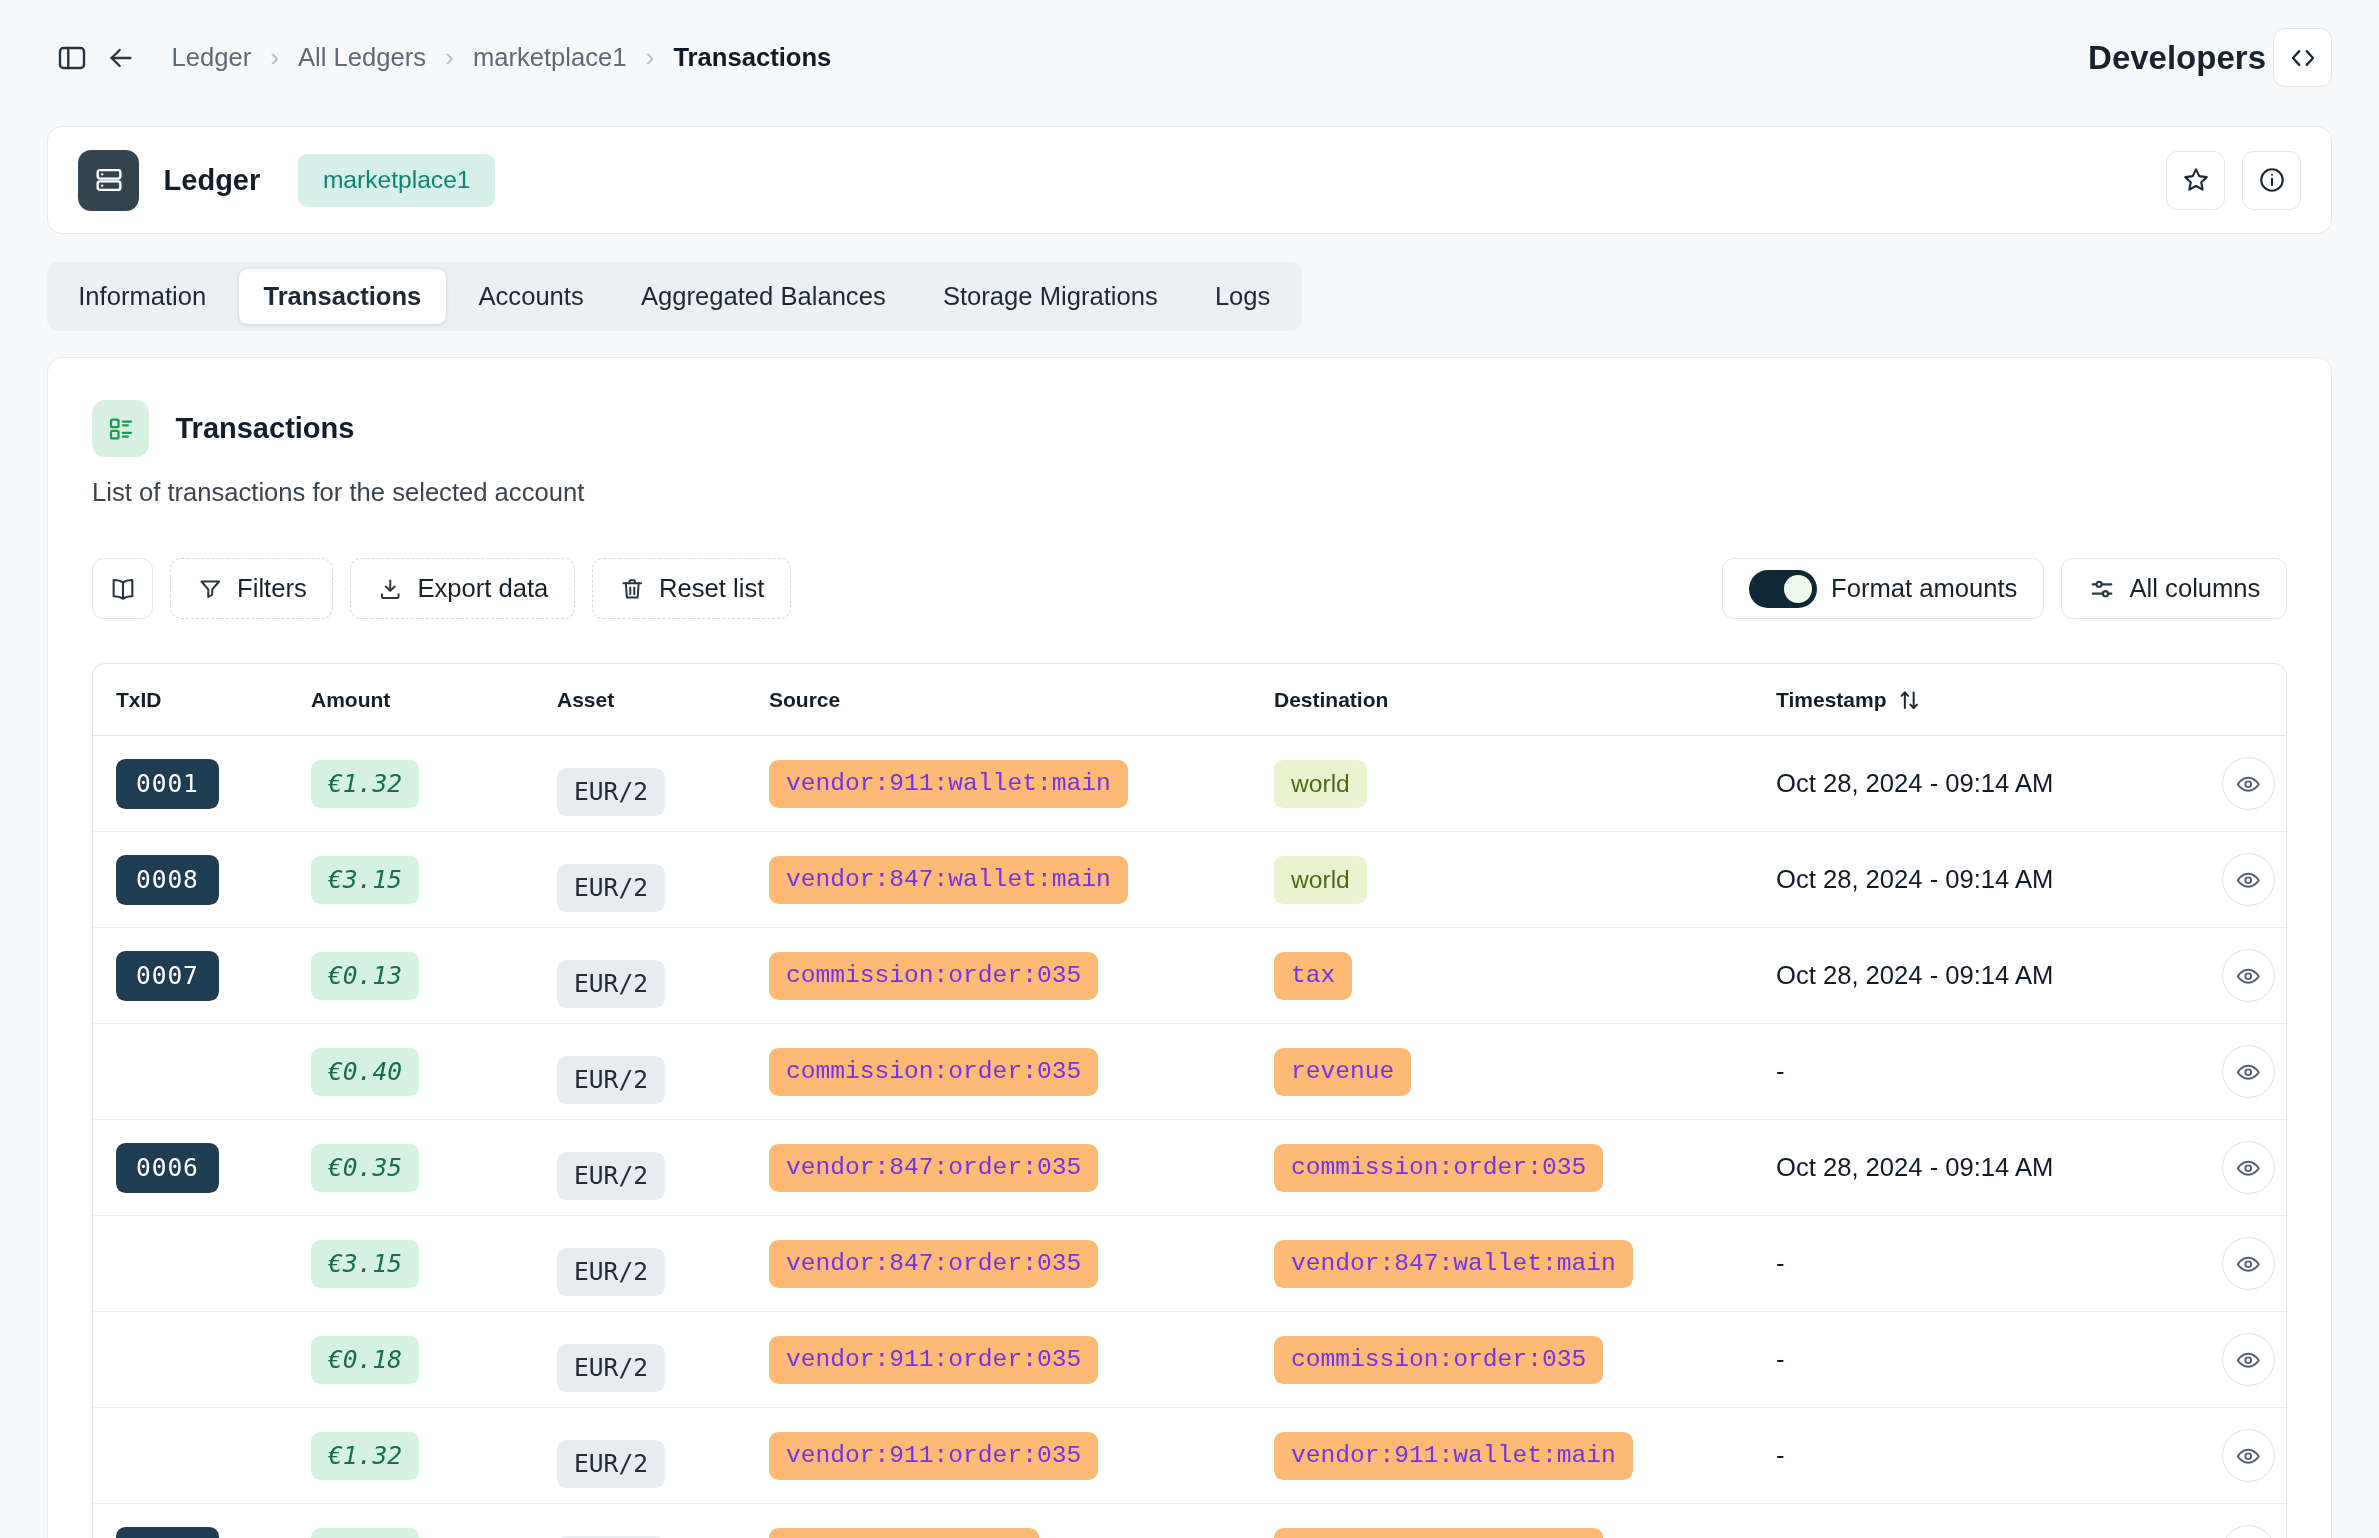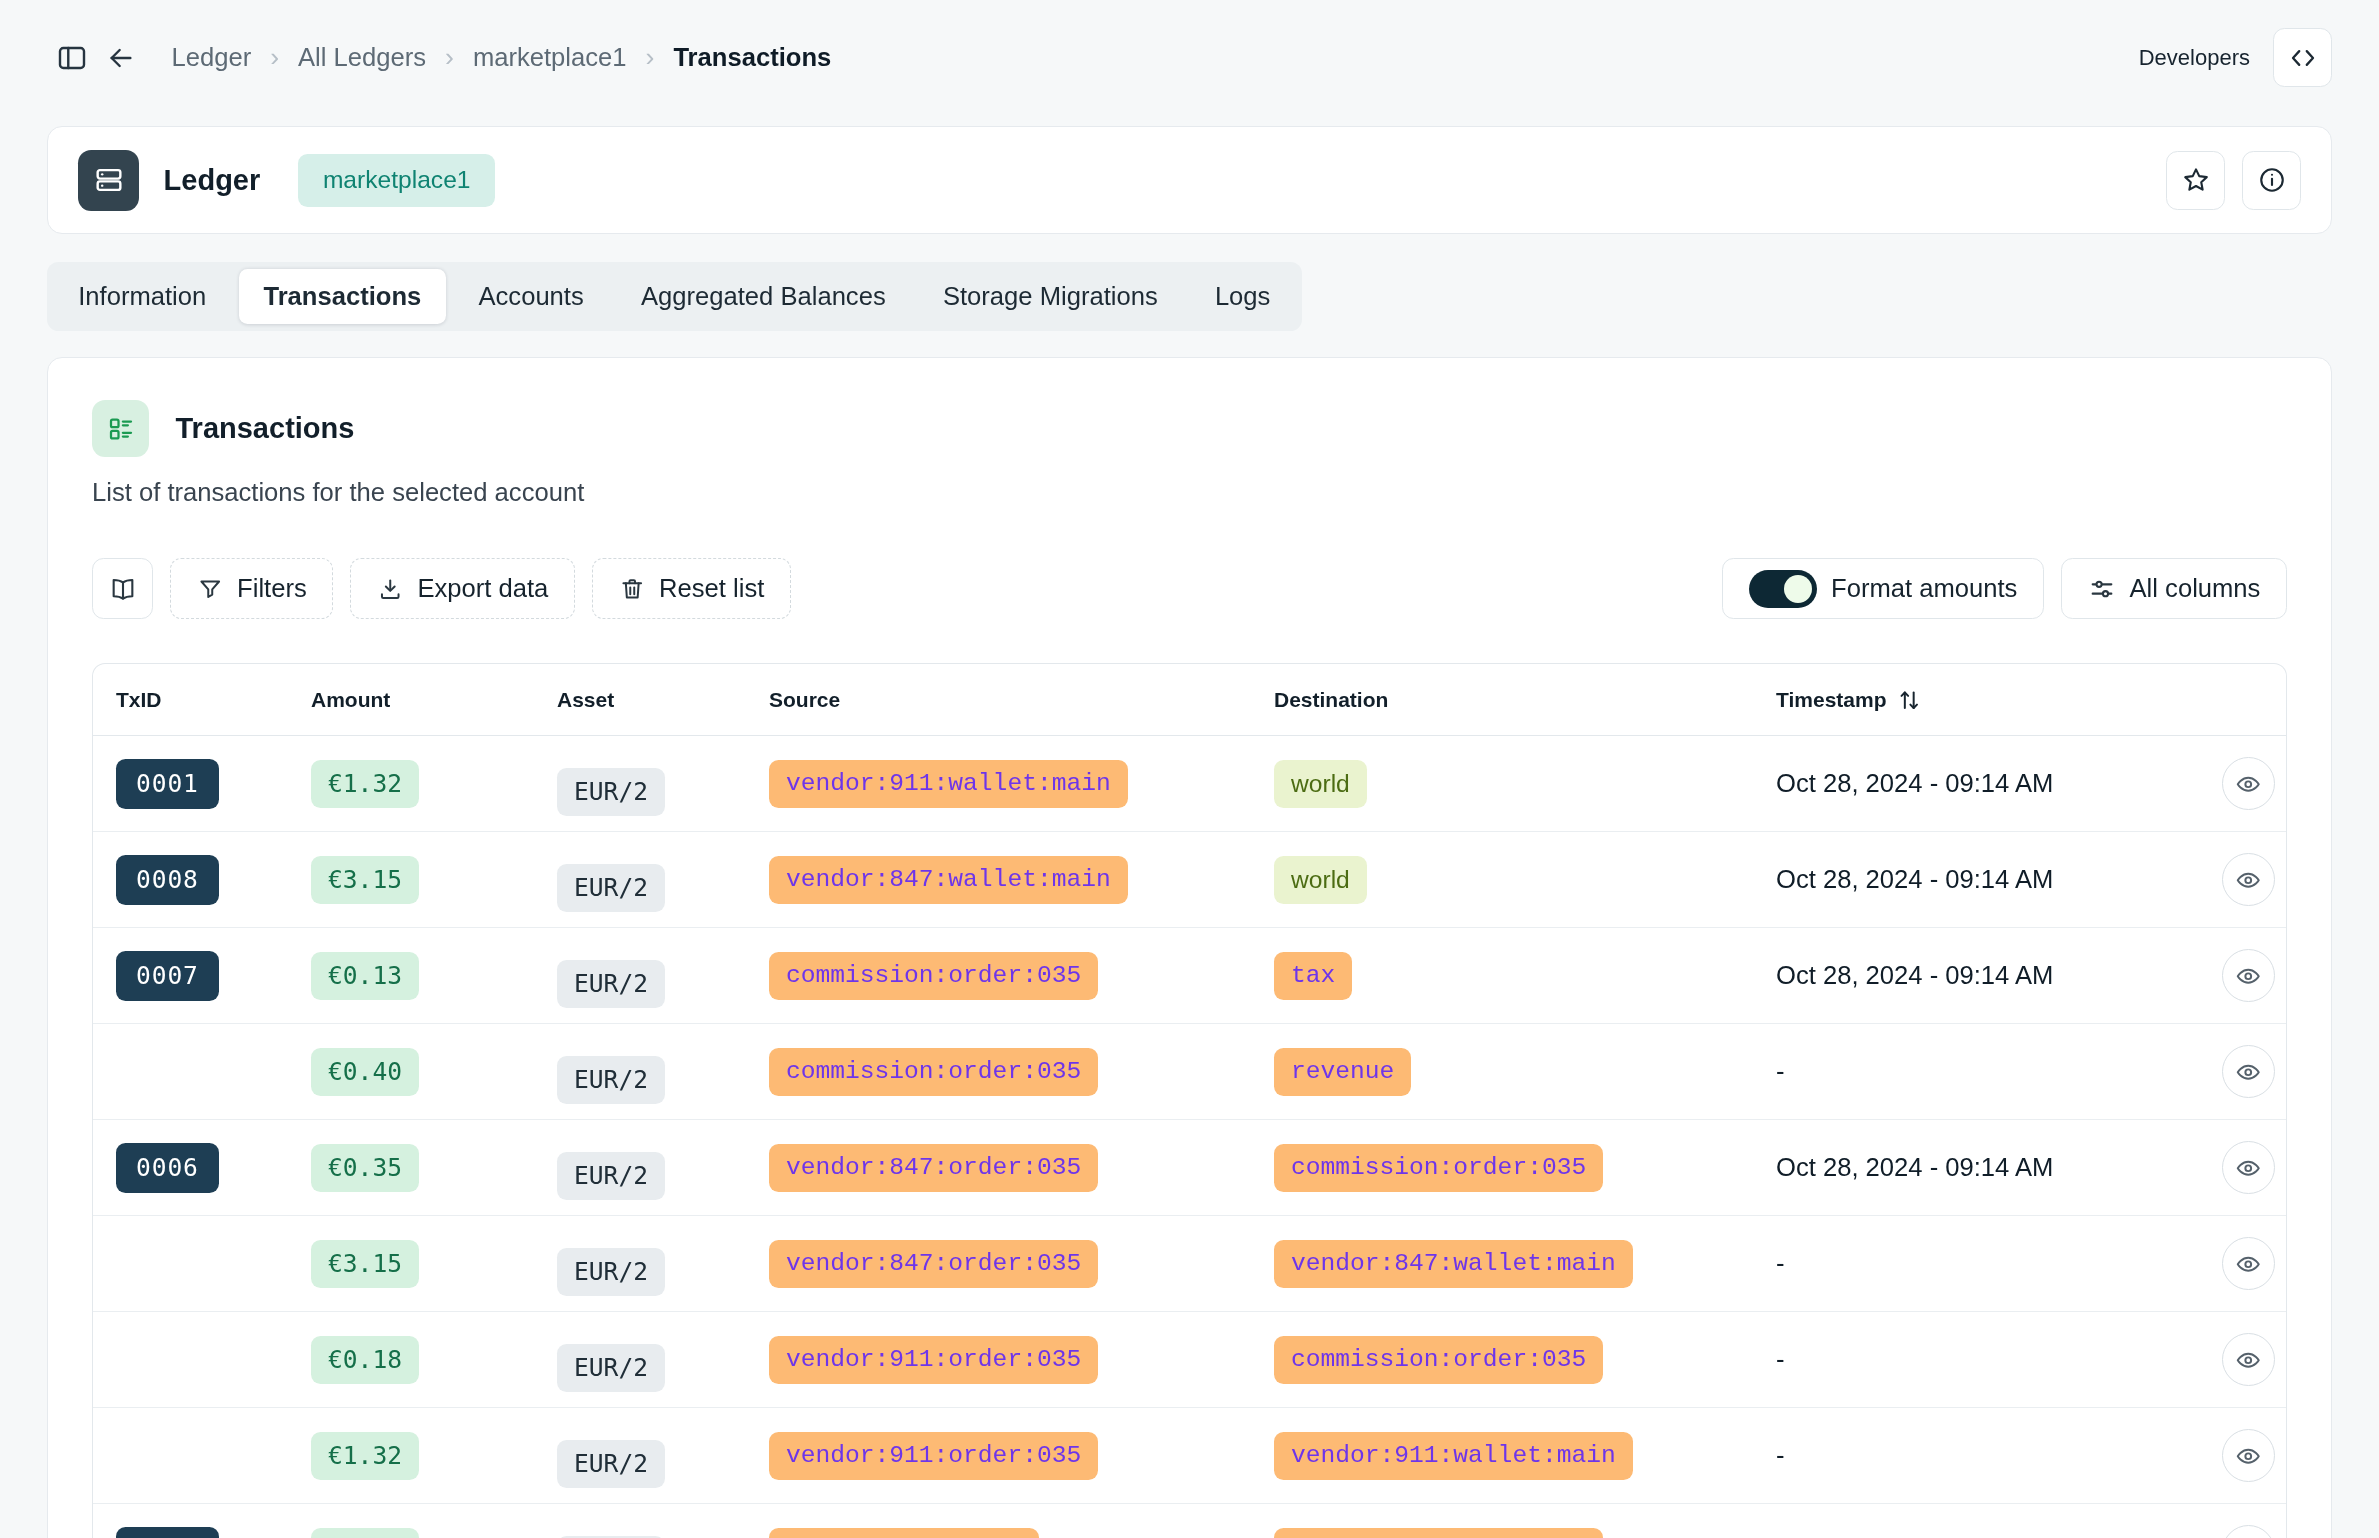"Developers" .developers { font-size: 22px -> 33px; font-weight: 400 -> 700; margin-right: 23px -> 7px }
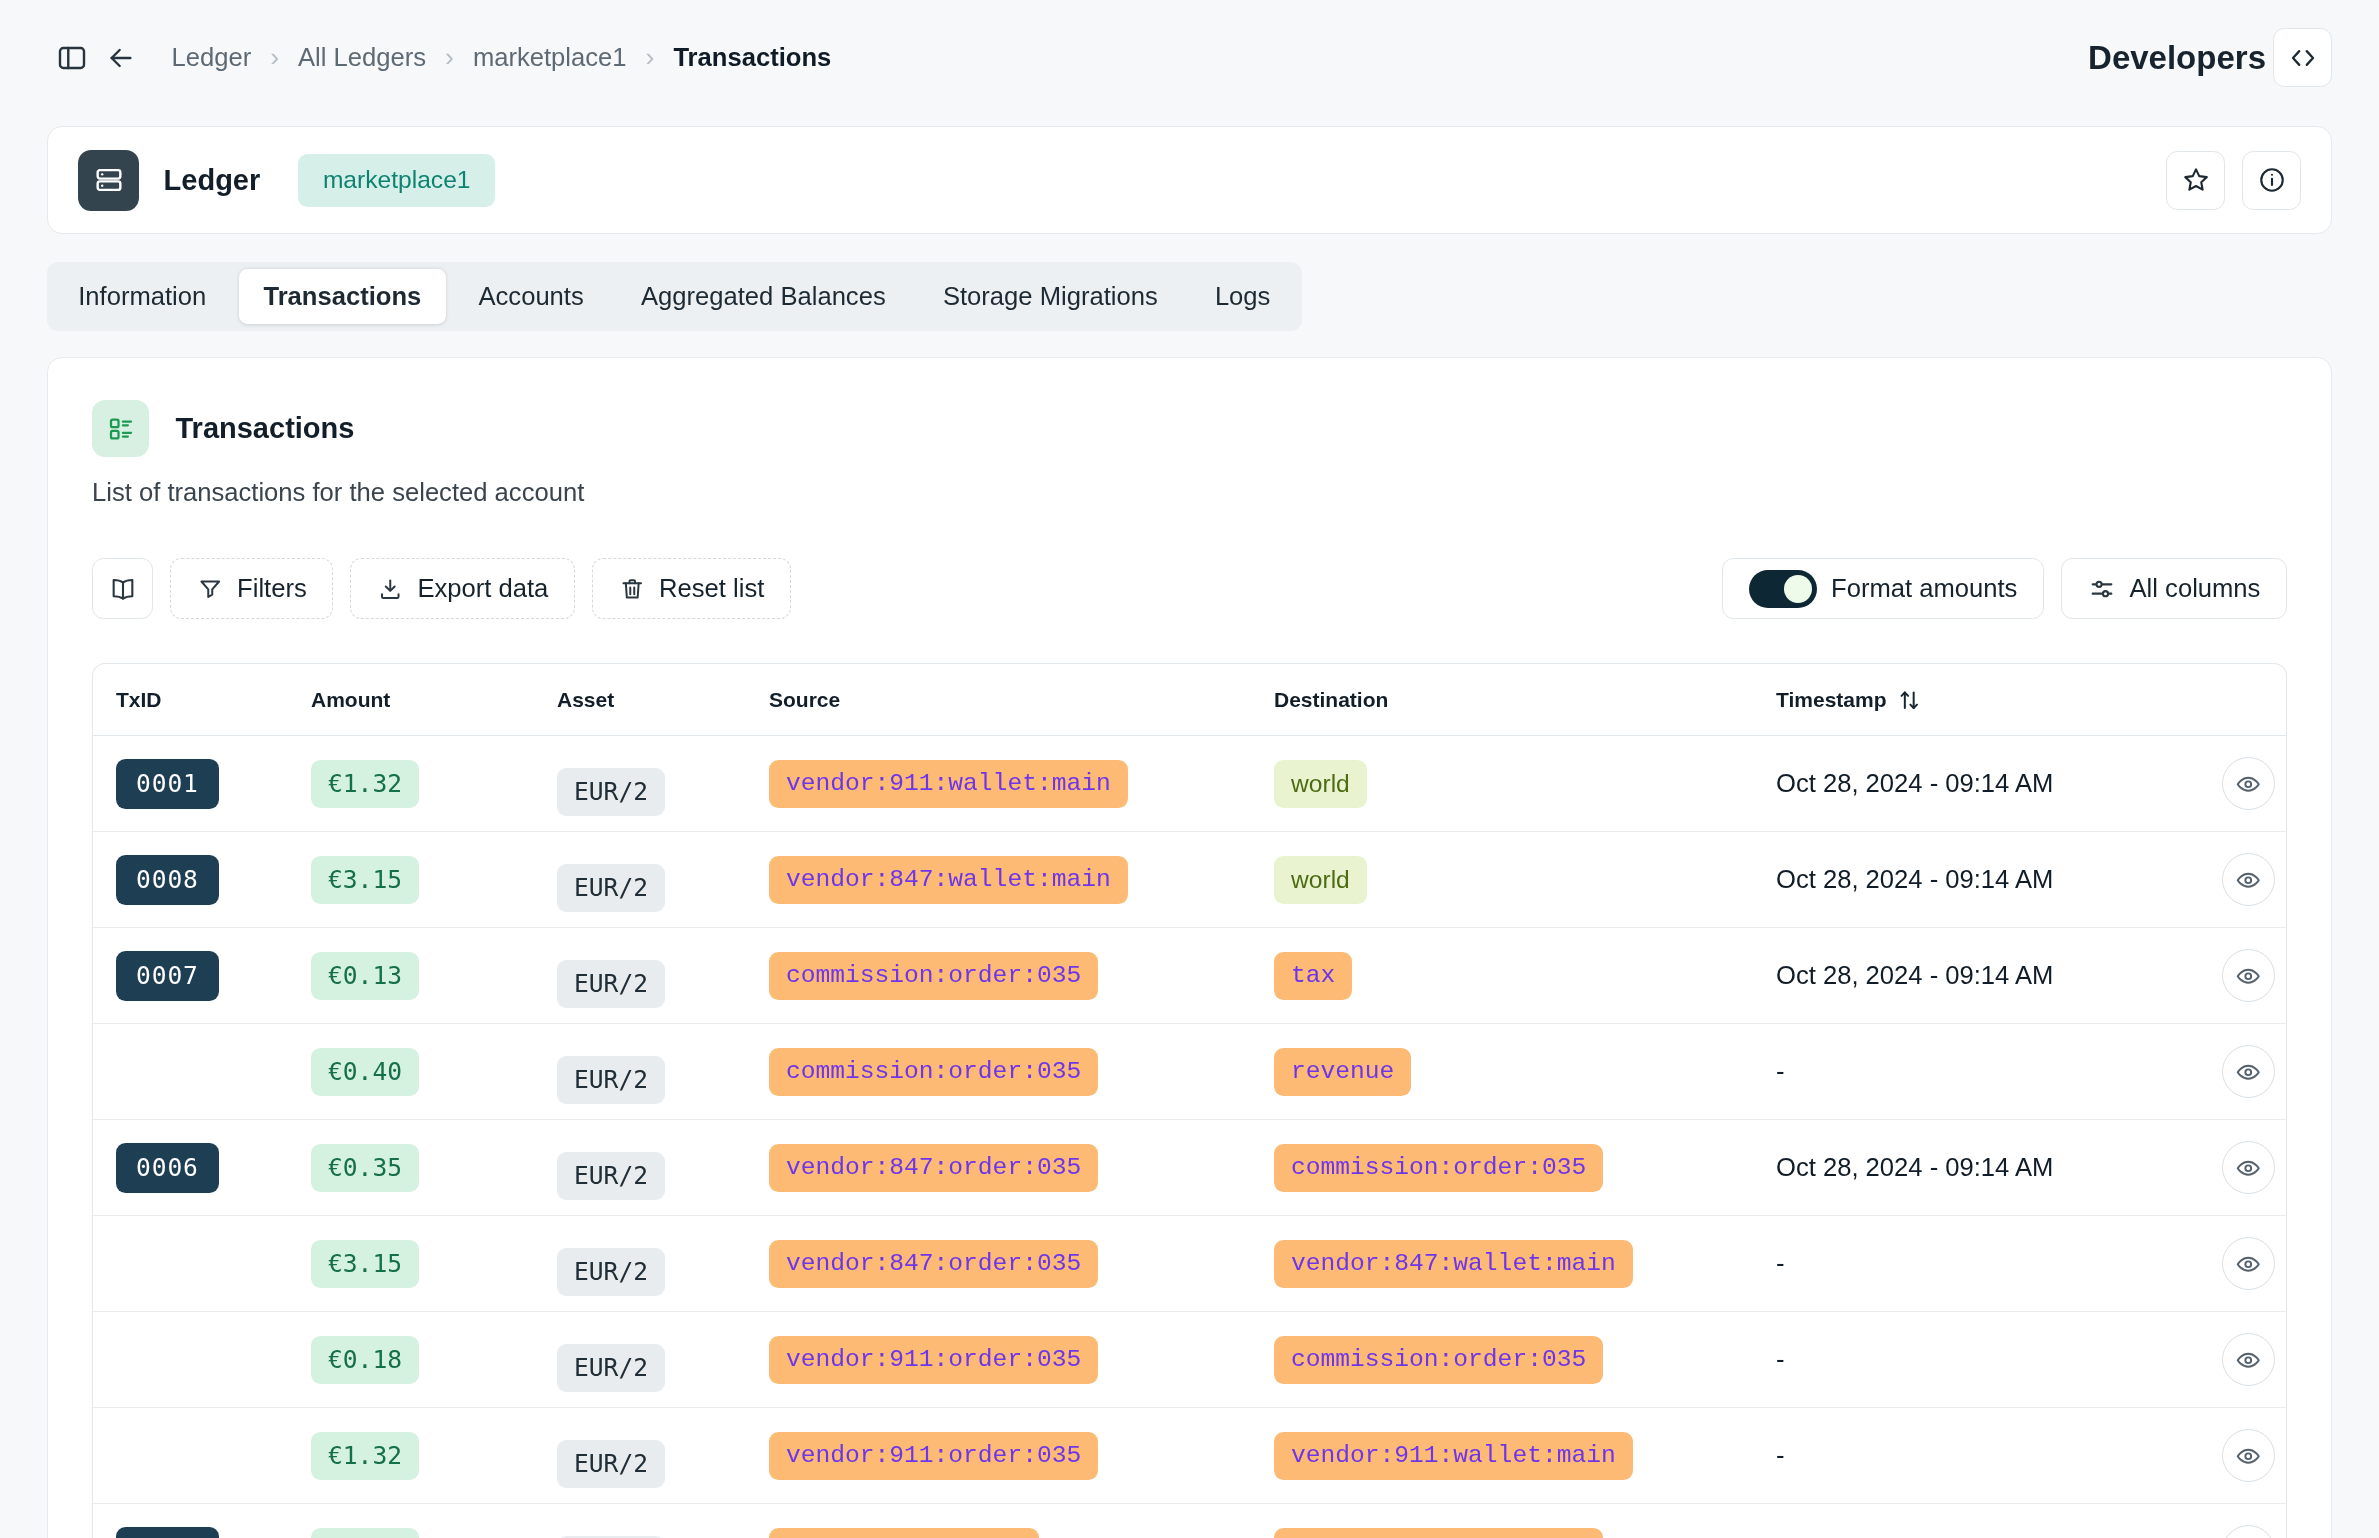"€1.32" .badge-amount { font-style: none -> italic }
